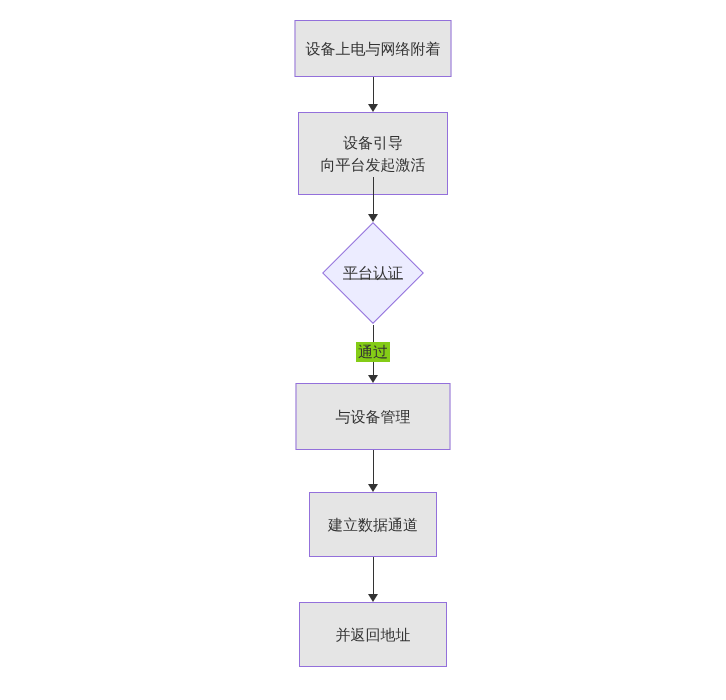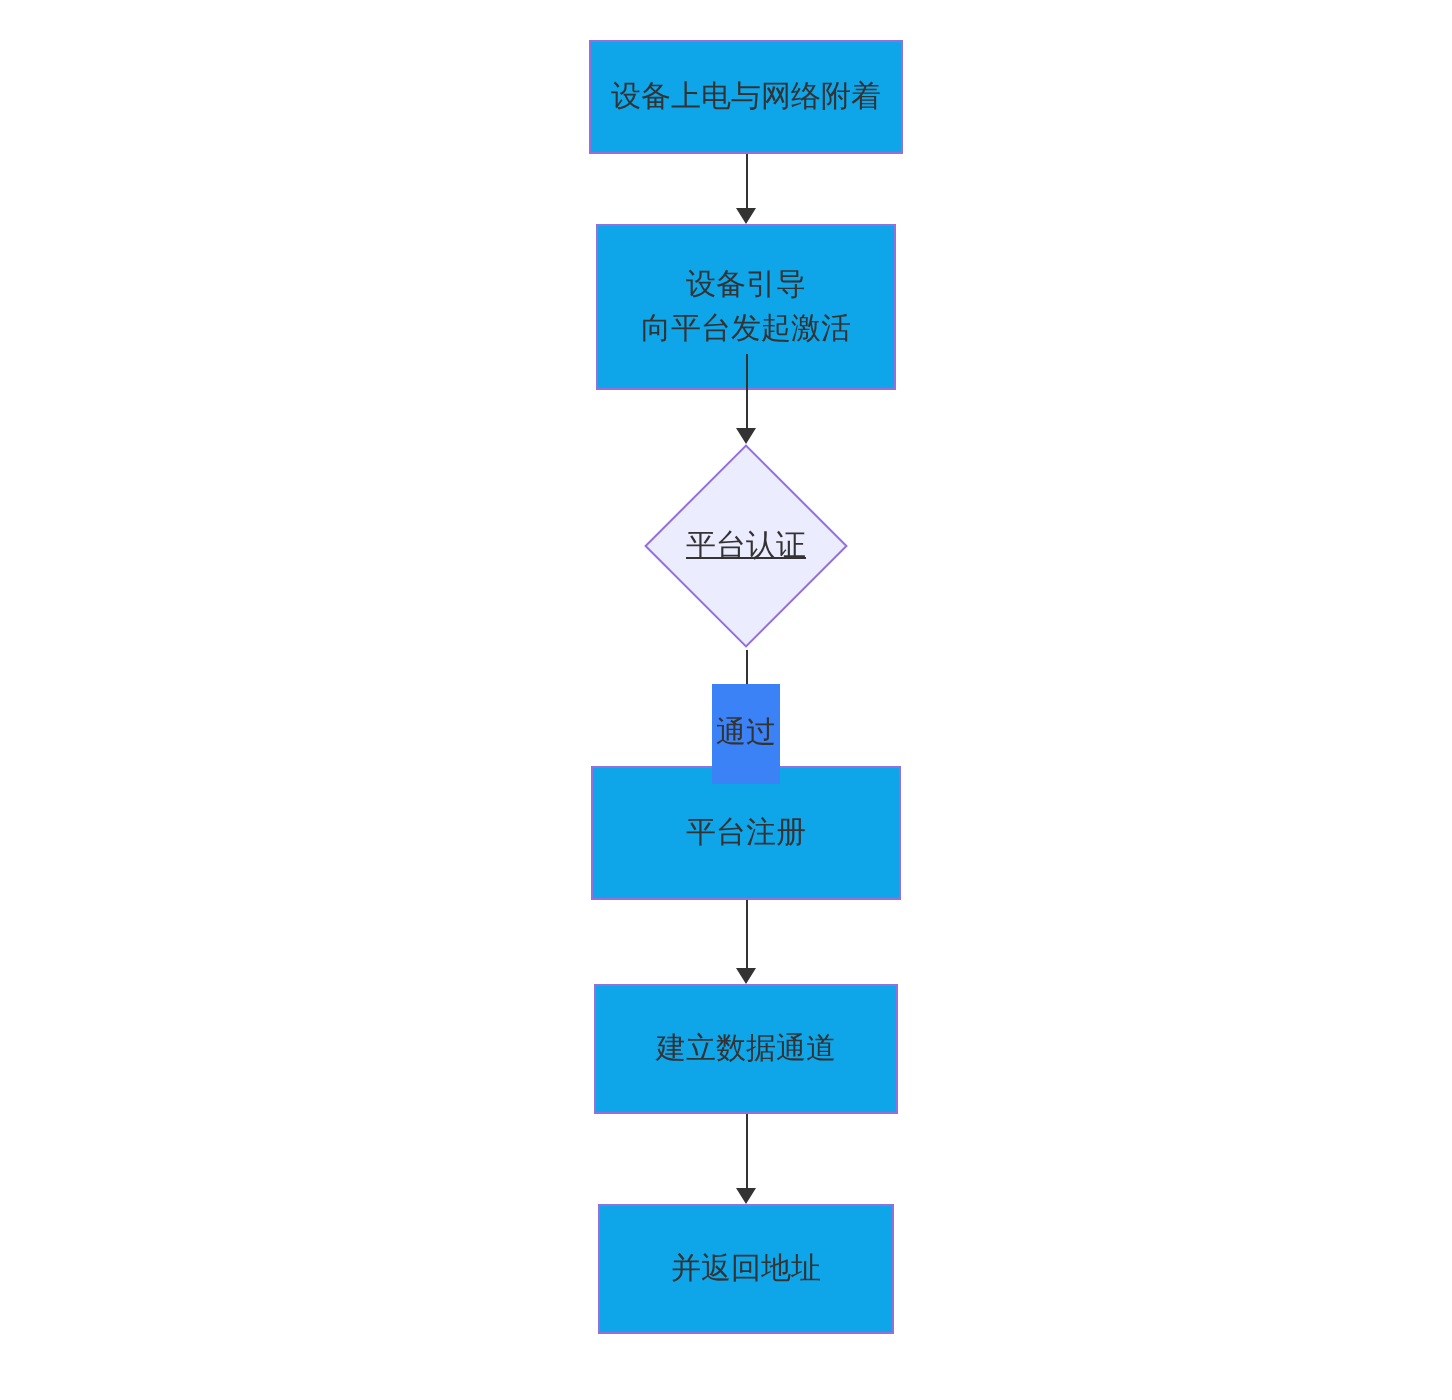"设备上电与网络附着" .node { background: #0ea5e9 -> #e5e5e5 }
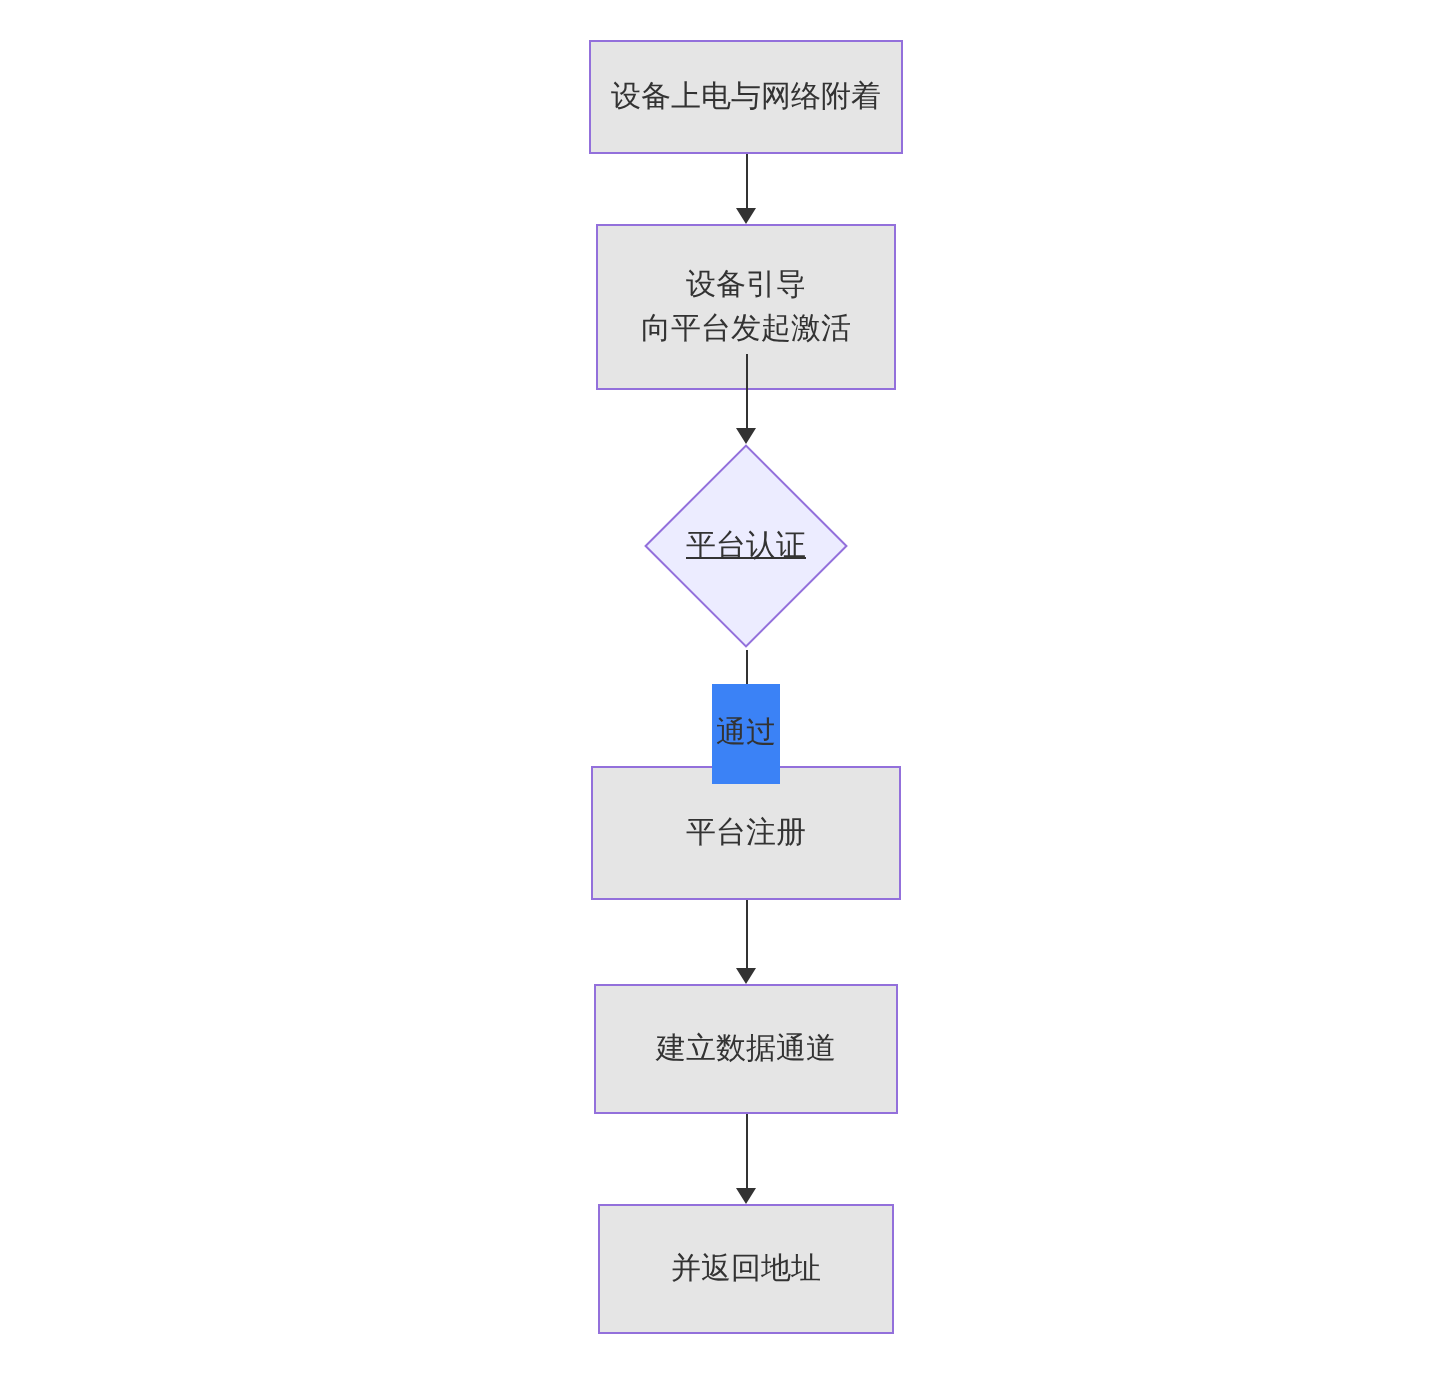"通过" .edge-label { background: #3b82f6 -> #84cc16; padding: 15px 2px -> 0 2px }
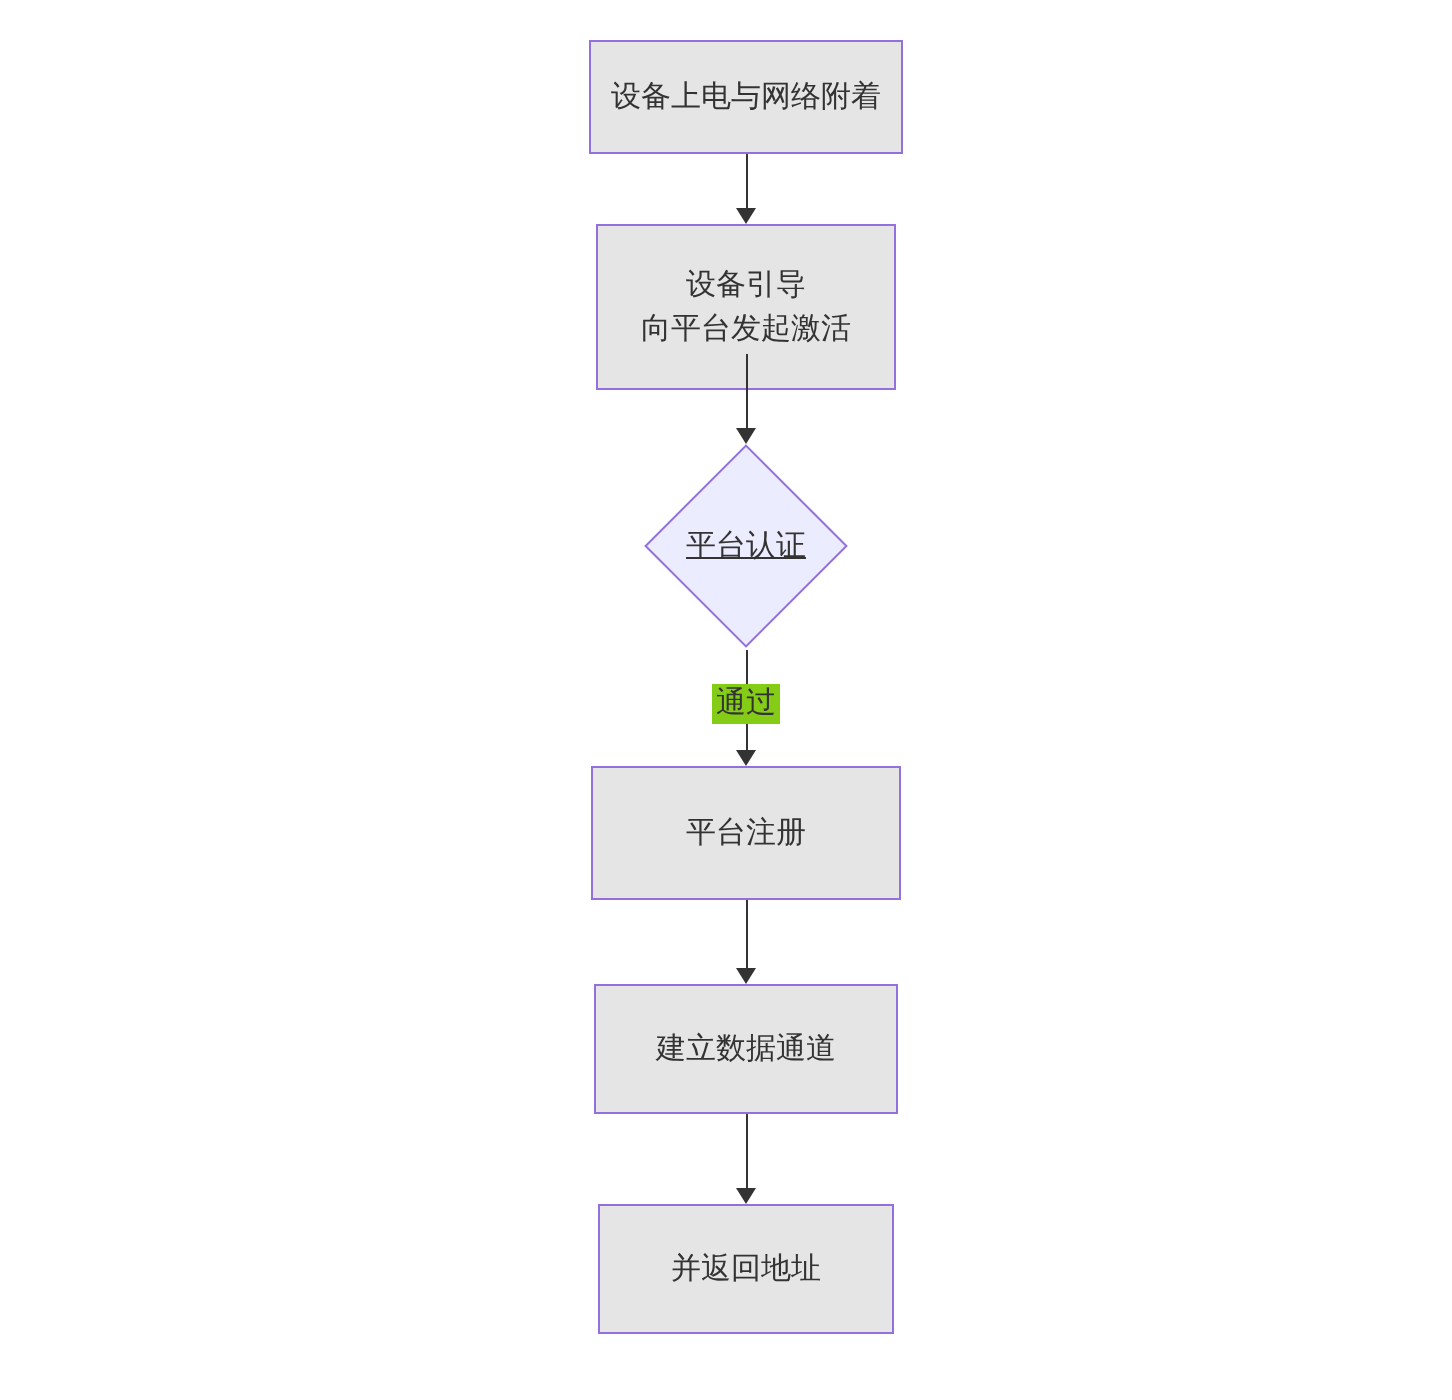"平台注册" span { text: 平台注册 -> 与设备管理 }
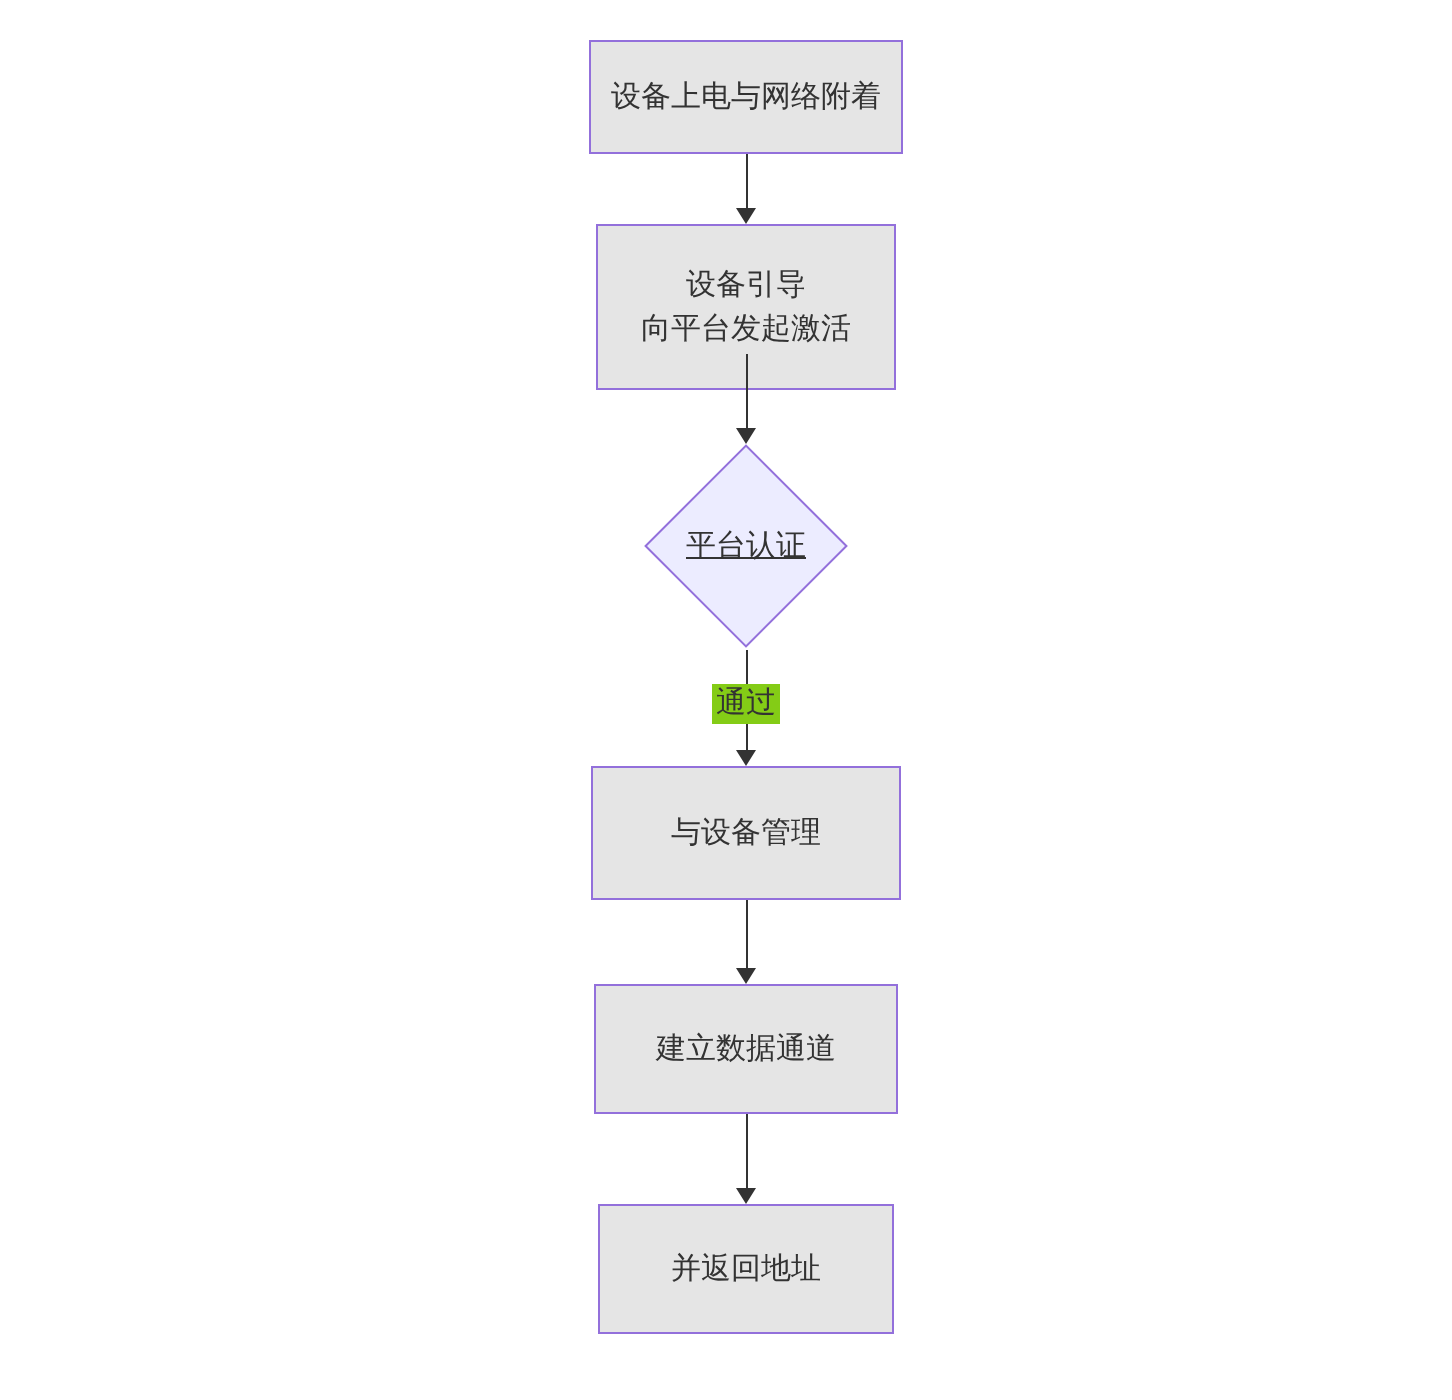"建立数据通道" div.node { width: 152px -> 128px }
